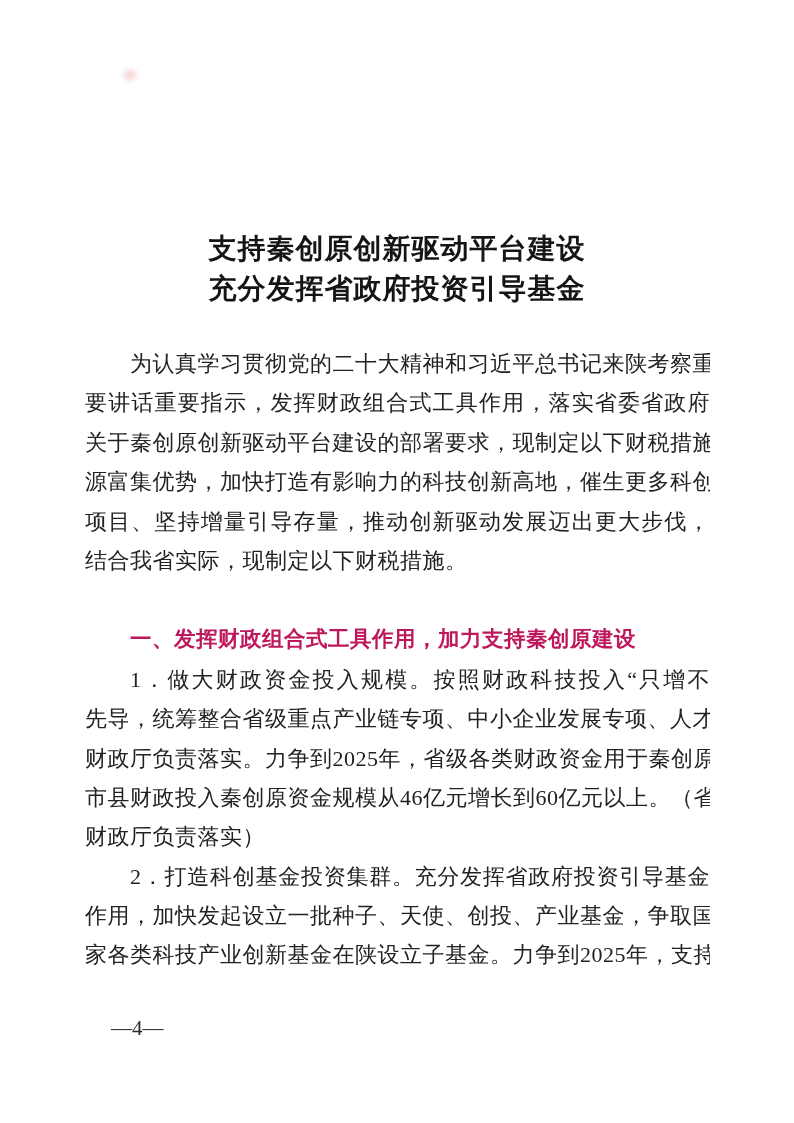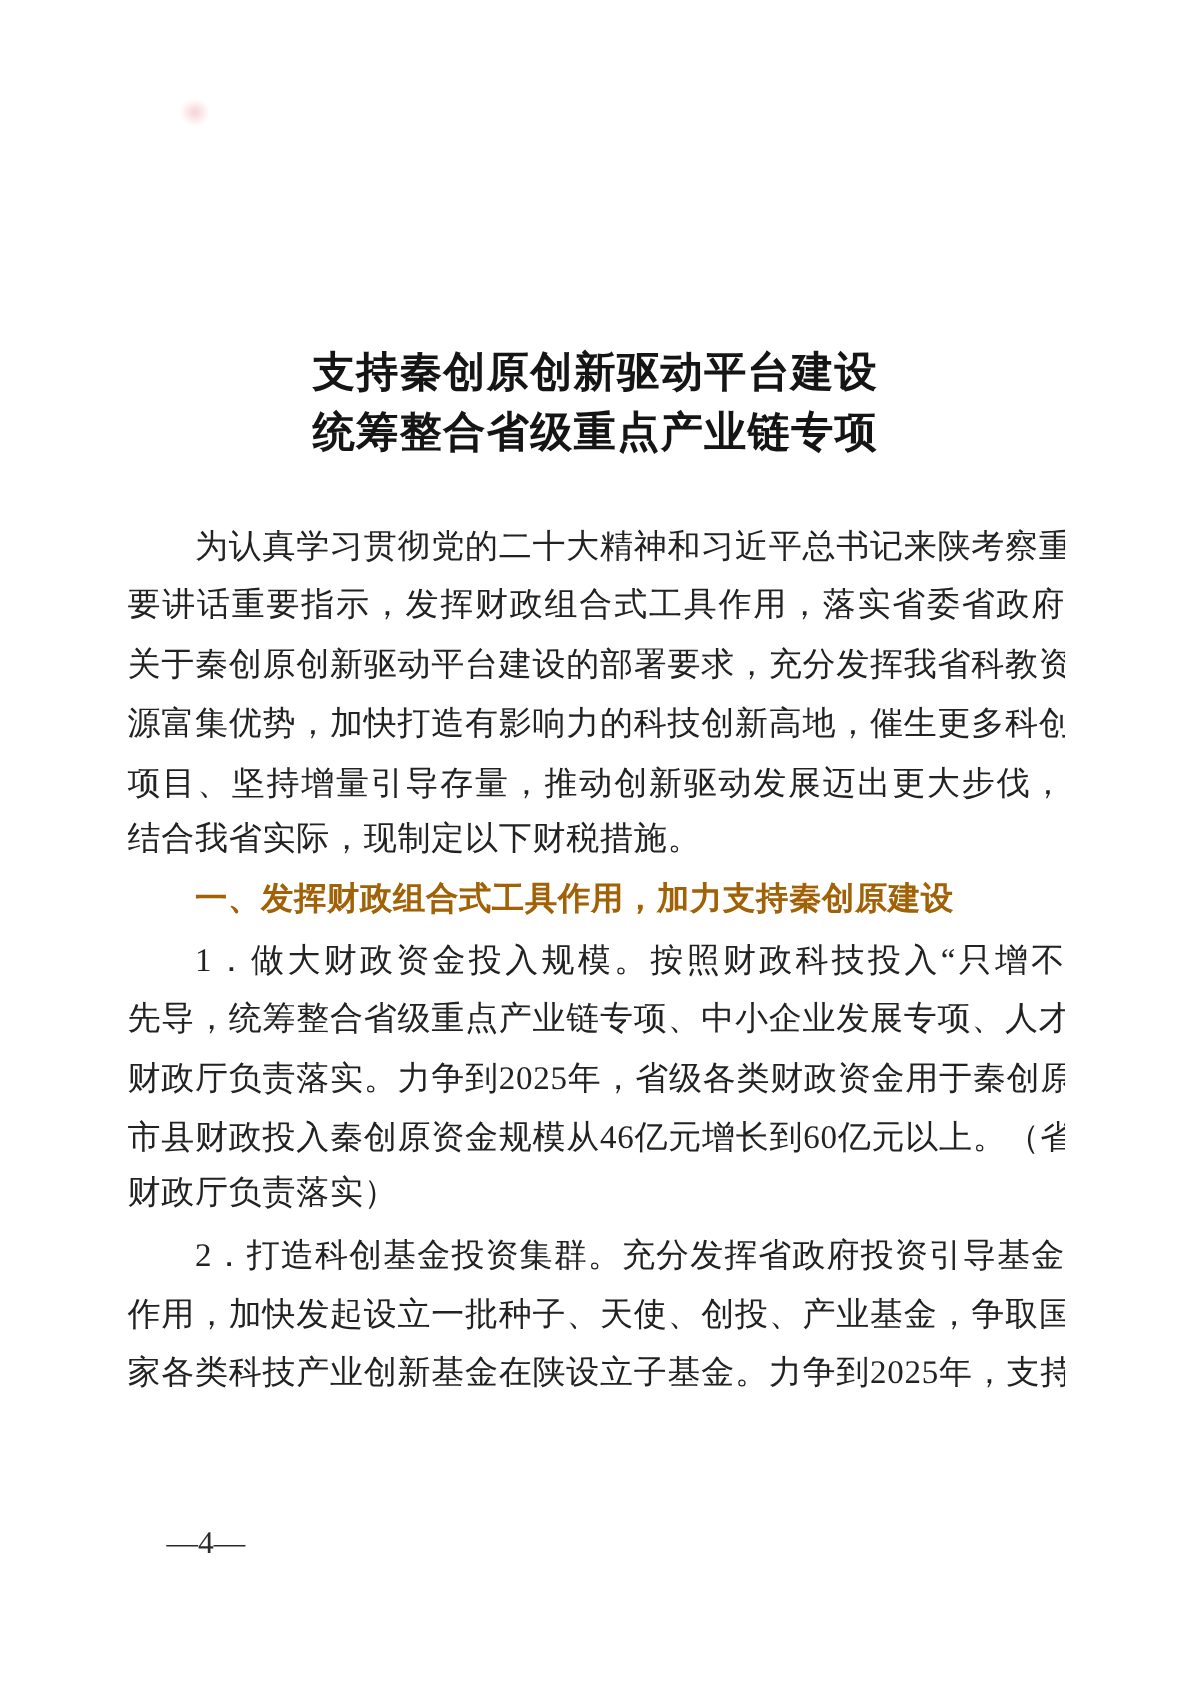"统筹整合省级重点产业链专项" div { text: 统筹整合省级重点产业链专项 -> 充分发挥省政府投资引导基金 }
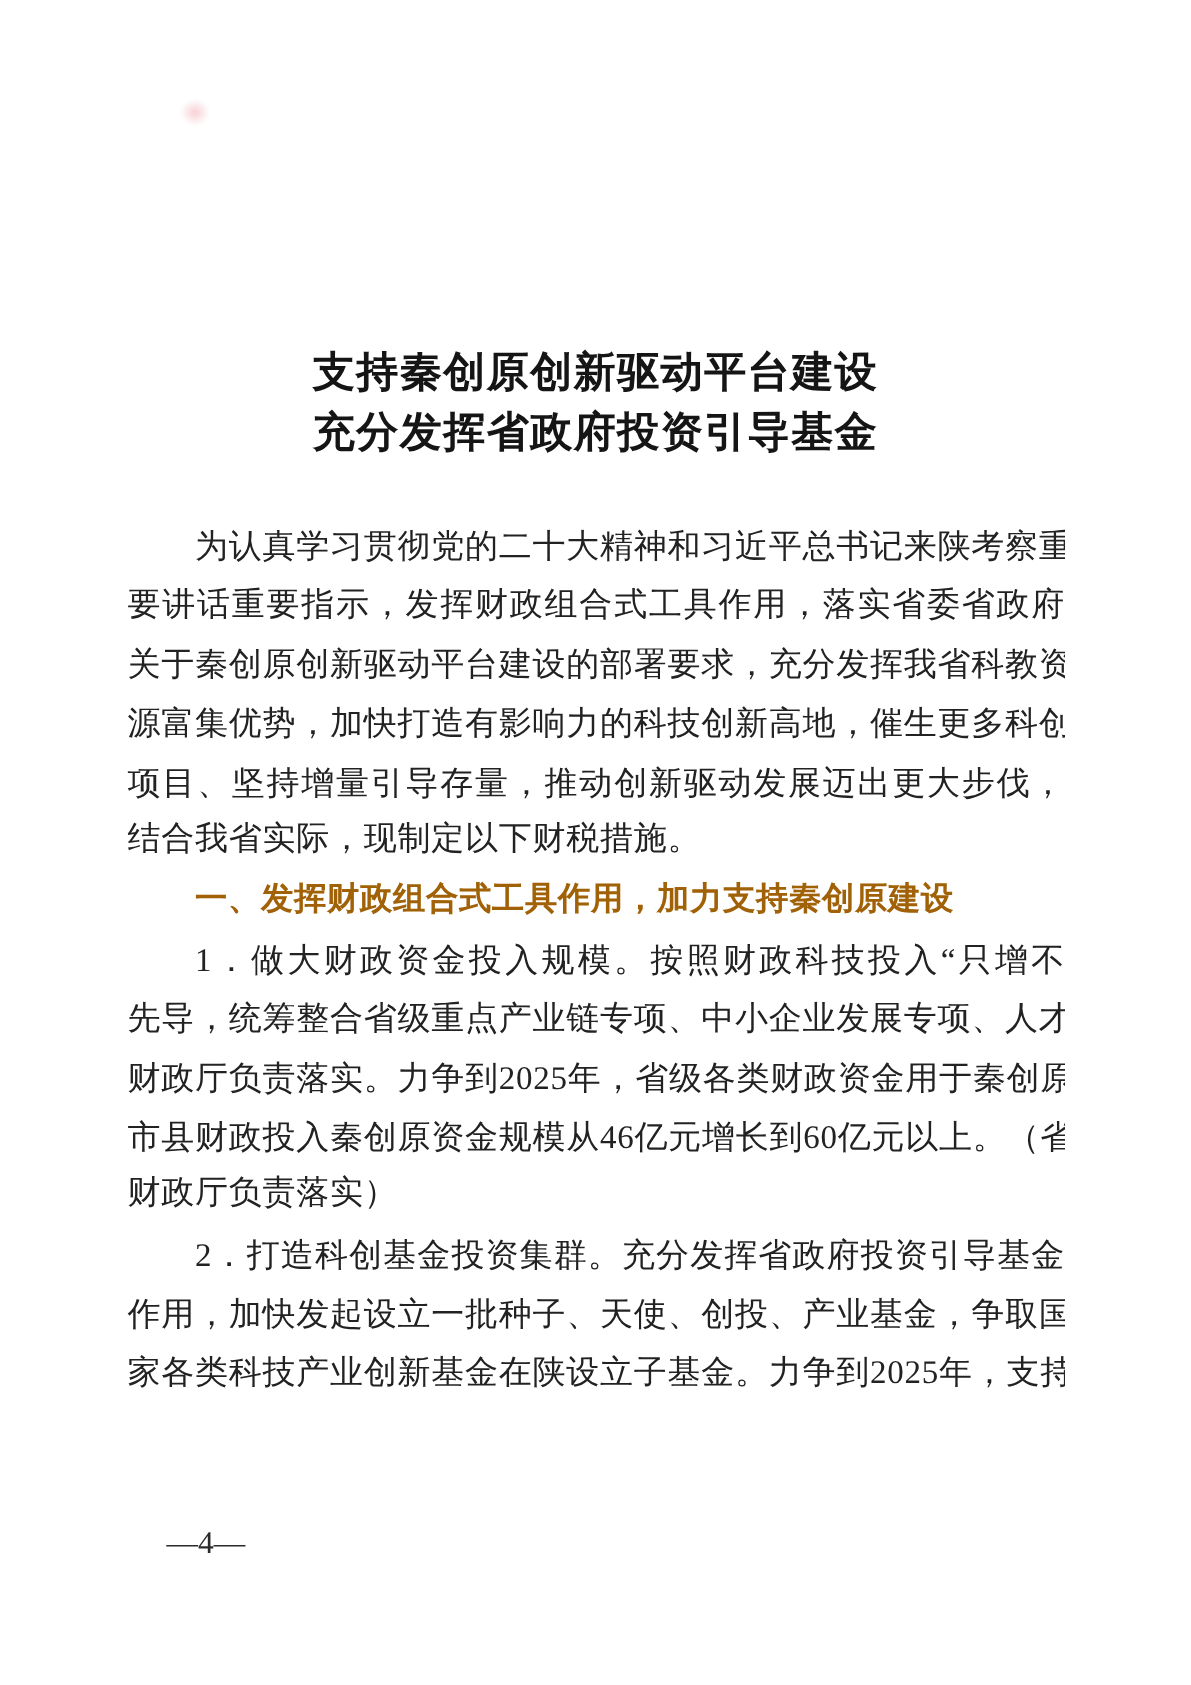"关于秦创原创新驱动平台建设的部署要求，充分发挥我省科教资" div.line { text: 充分发挥我省科教资 -> 现制定以下财税措施 }
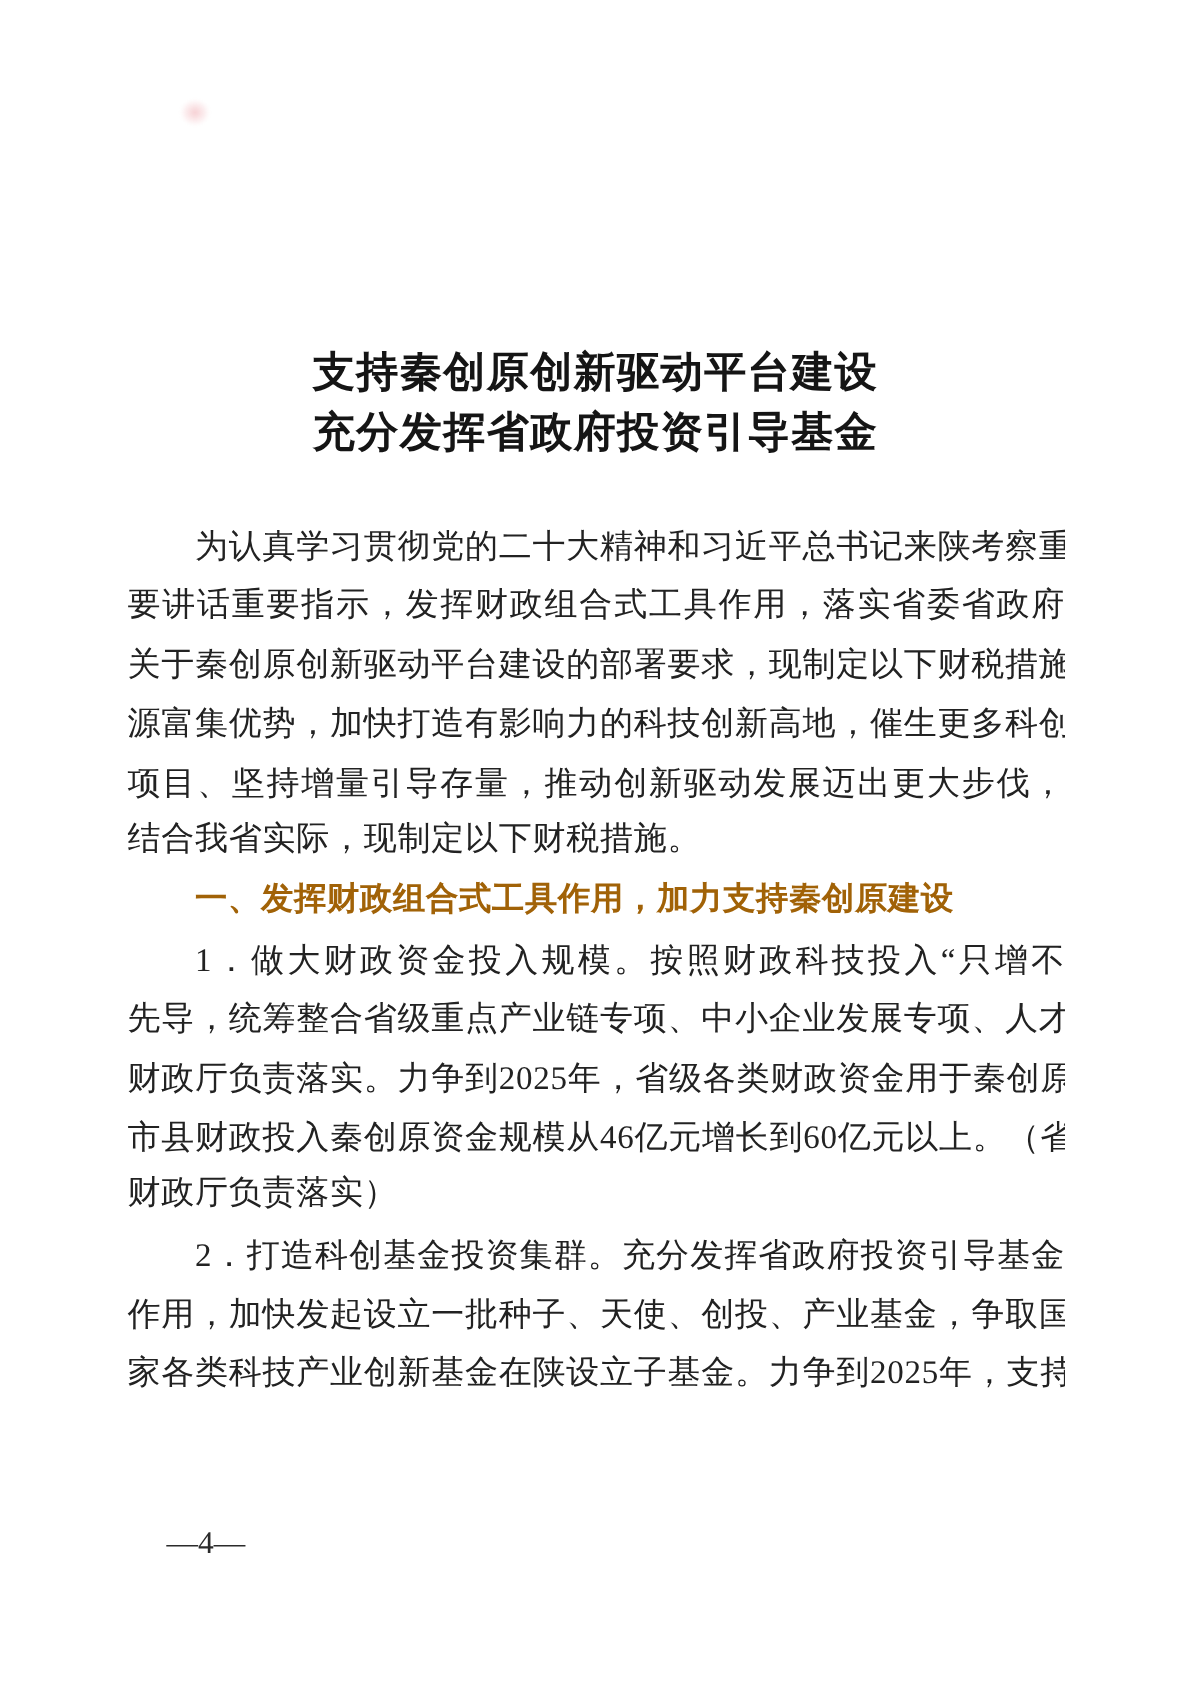"结合我省实际，现制定以下财税措施。" .line.endline { font-family: Liberation Mono, monospace -> none }
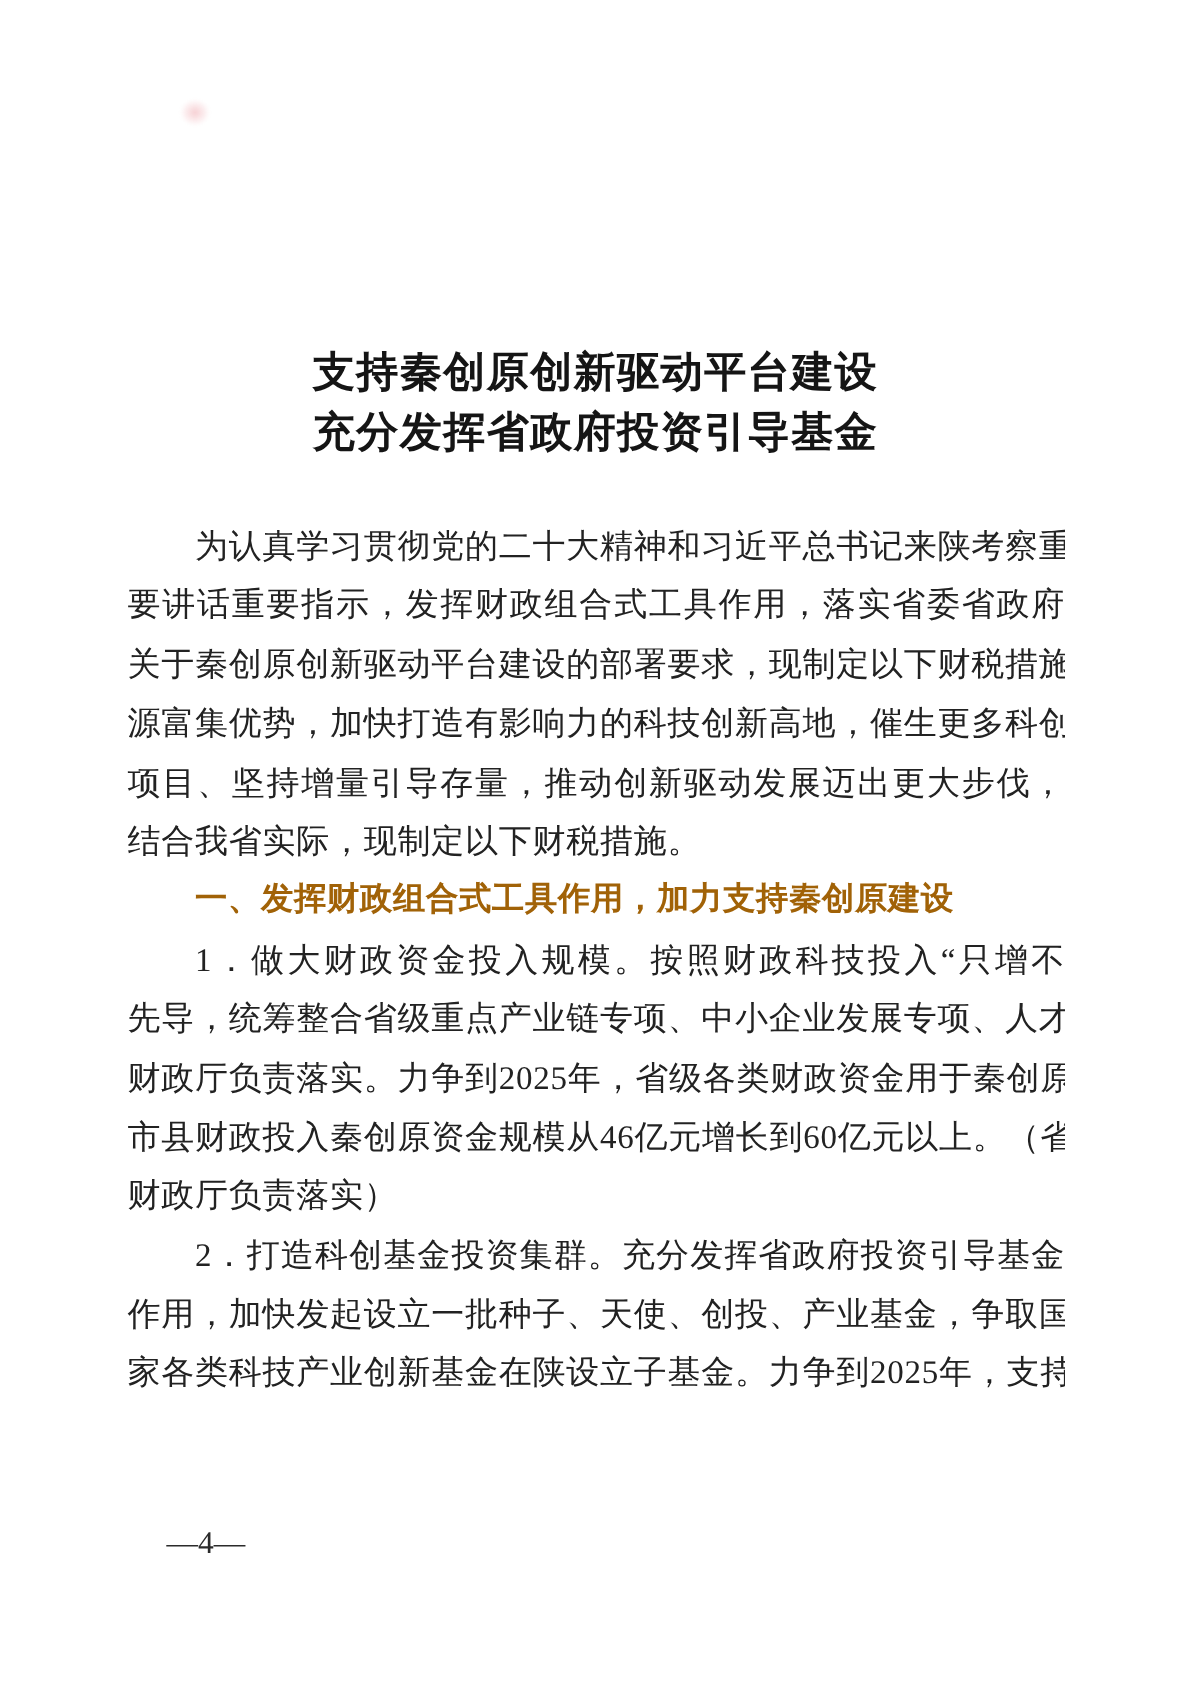"一、发挥财政组合式工具作用，加力支持秦创原建设" .line.heading { color: #a16207 -> #be185d; margin-top: none -> 40px }
